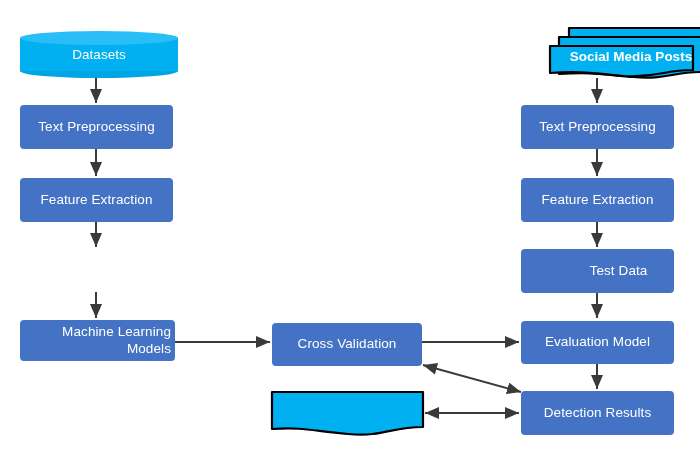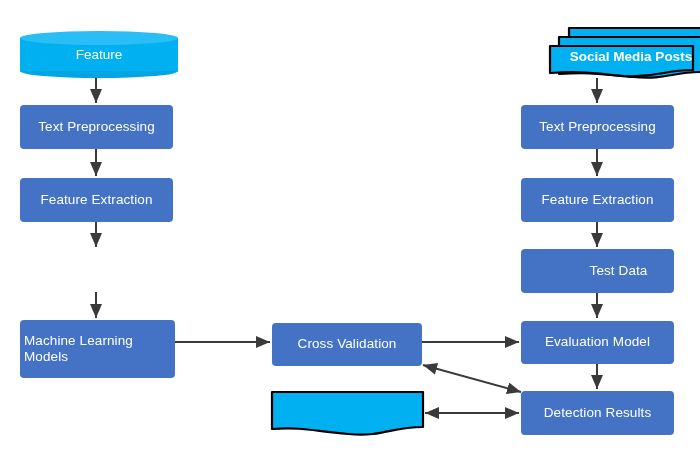"Feature" div.cyl-label { text: Feature -> Datasets }
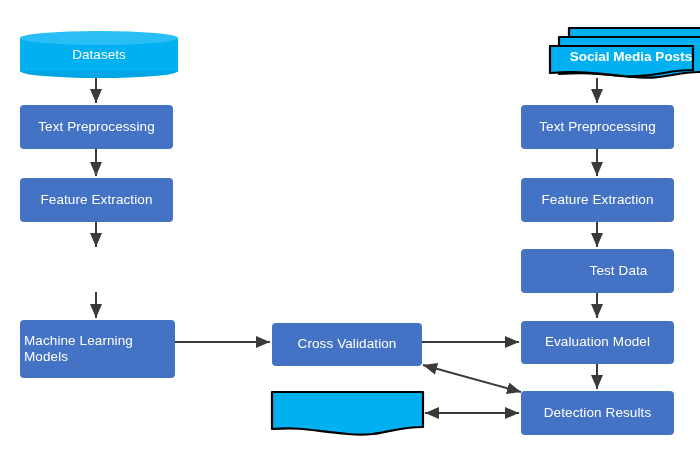"Text Preprocessing" .node { text-align: left -> right }
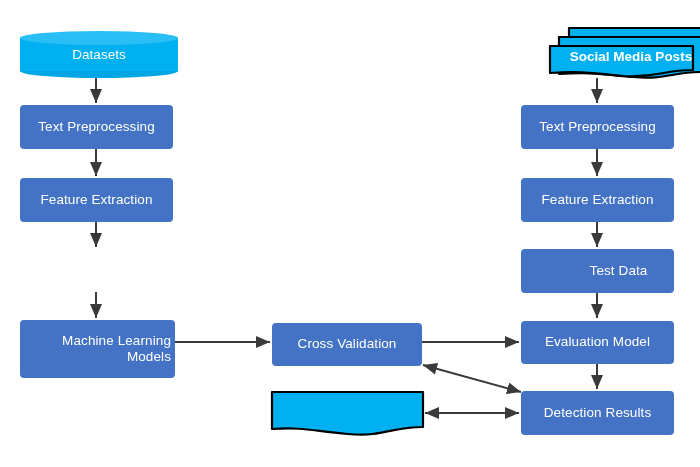"Machine Learning Models" div.node { height: 58px -> 41px }
